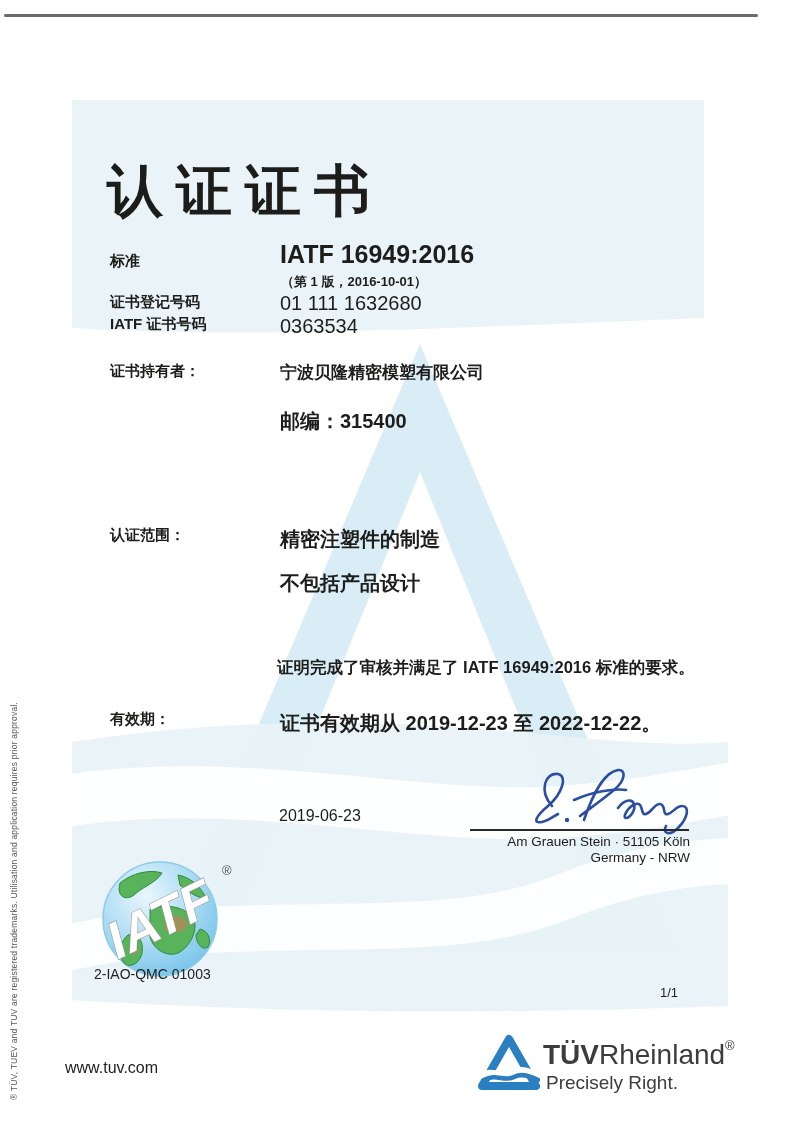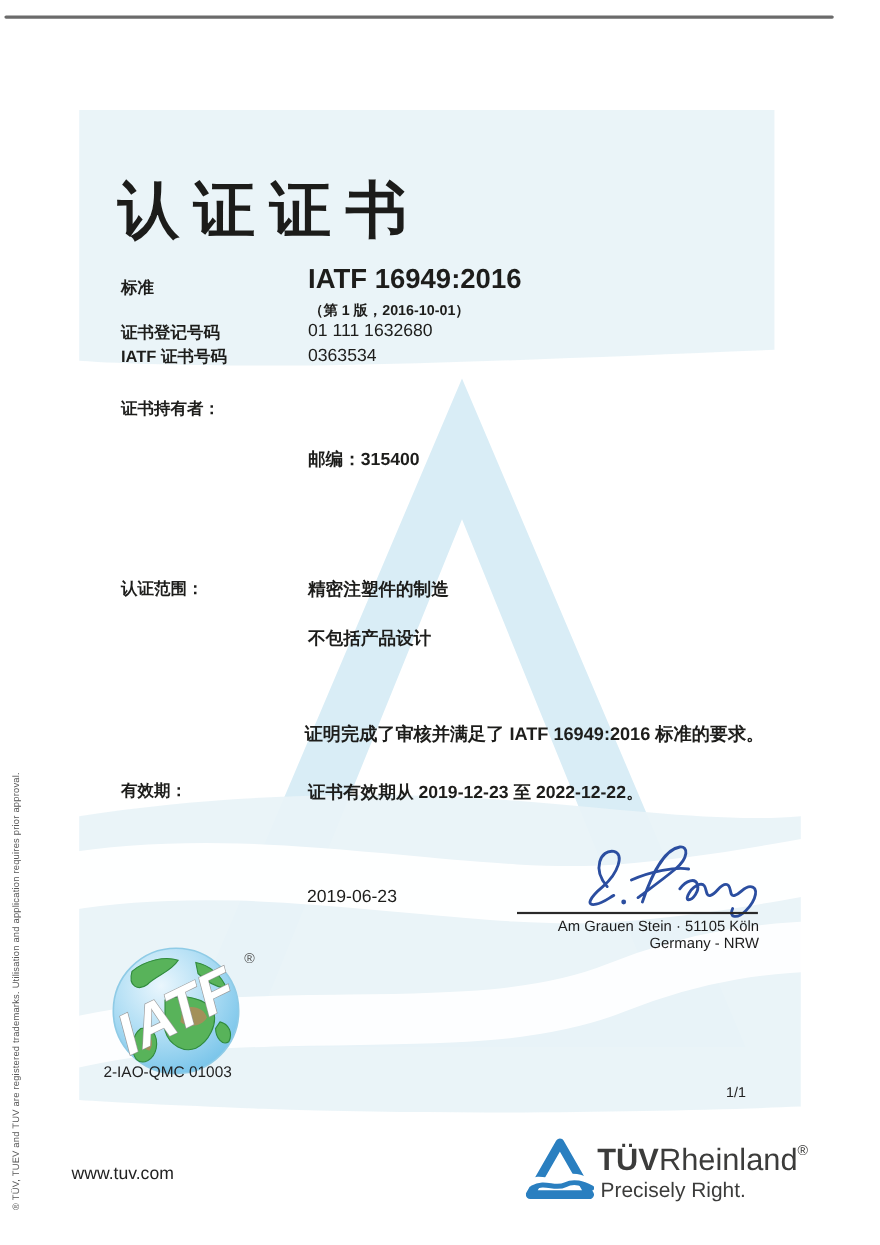"01 111 1632680" .val { font-size: 16px -> 20px }
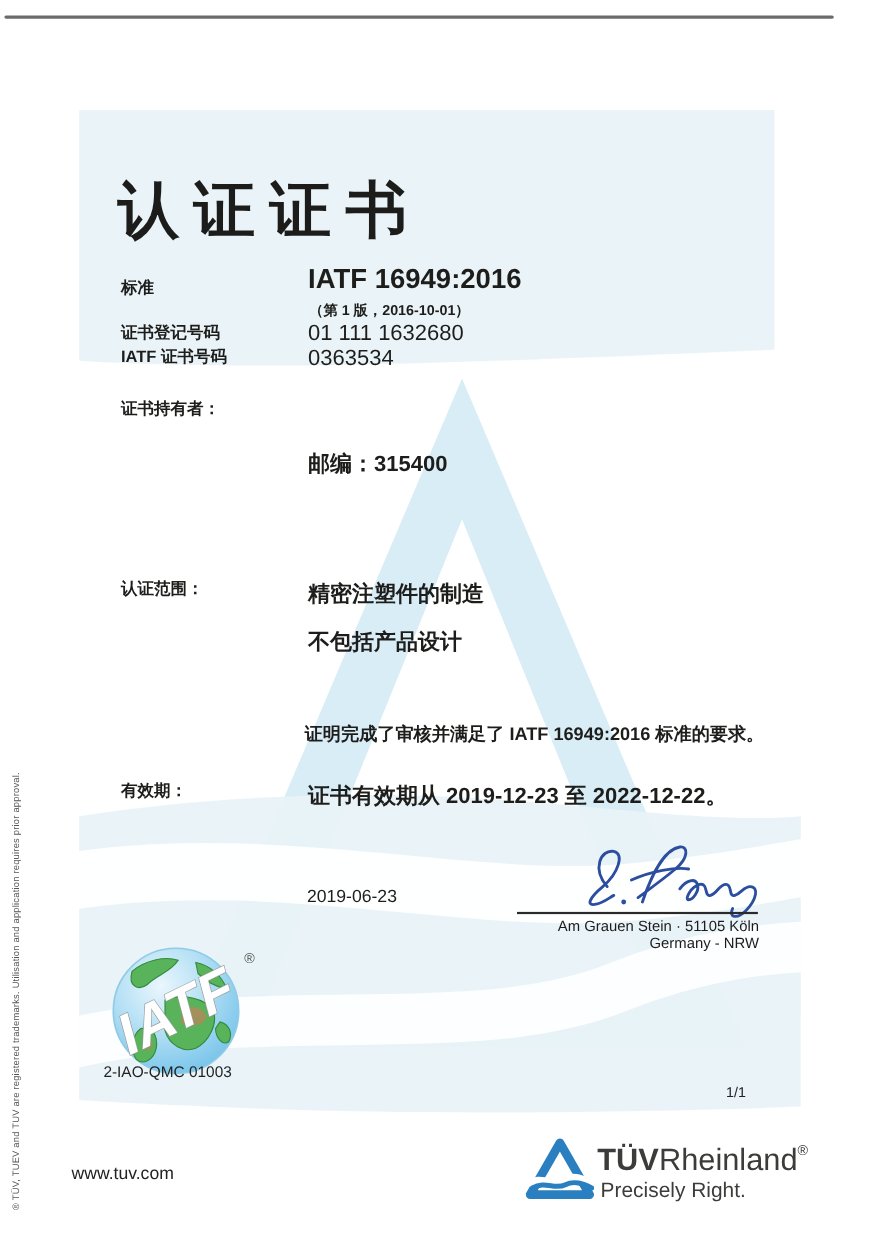"宁波贝隆精密模塑有限公司" div.abs { html: none -> <div>宁波贝隆精密模塑有限公司</div> }
